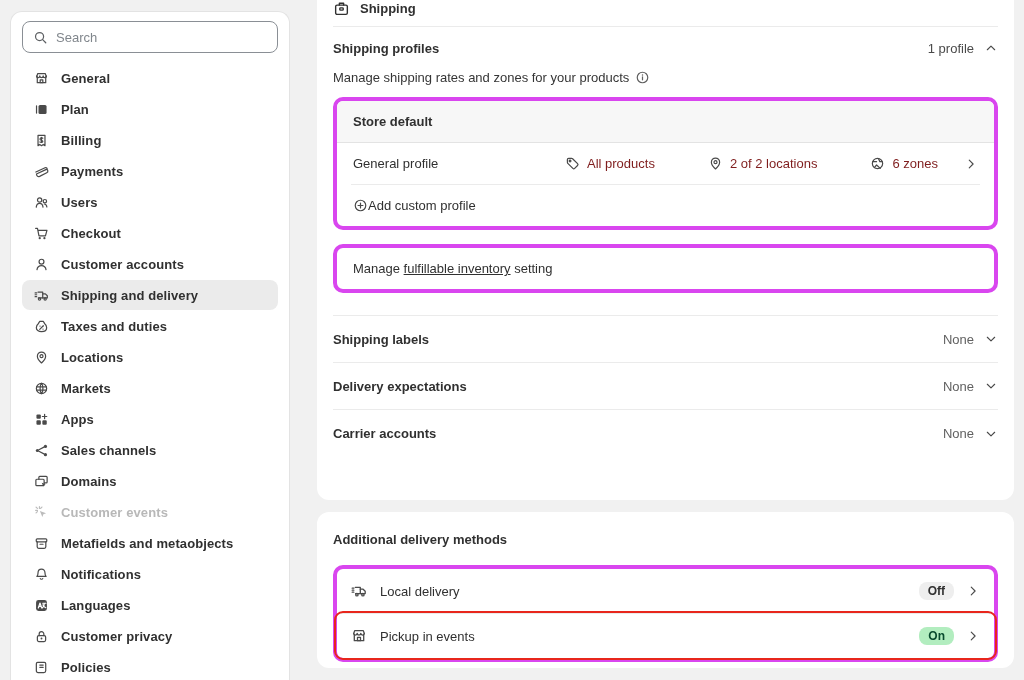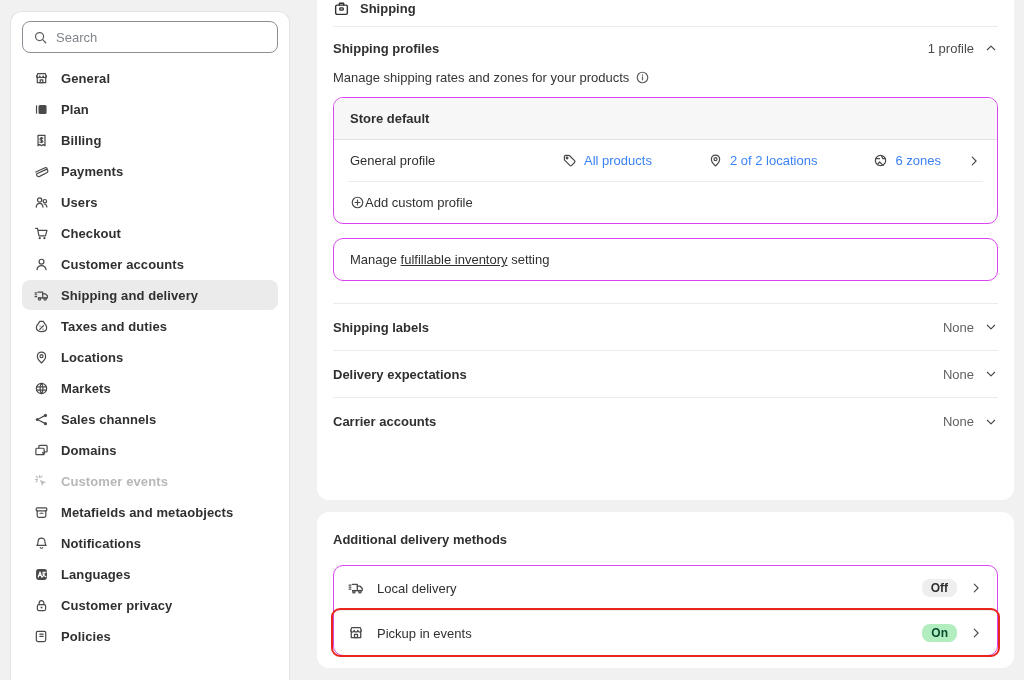"Store default" .box { border: 1px solid #d946ef -> 4px solid #d946ef }
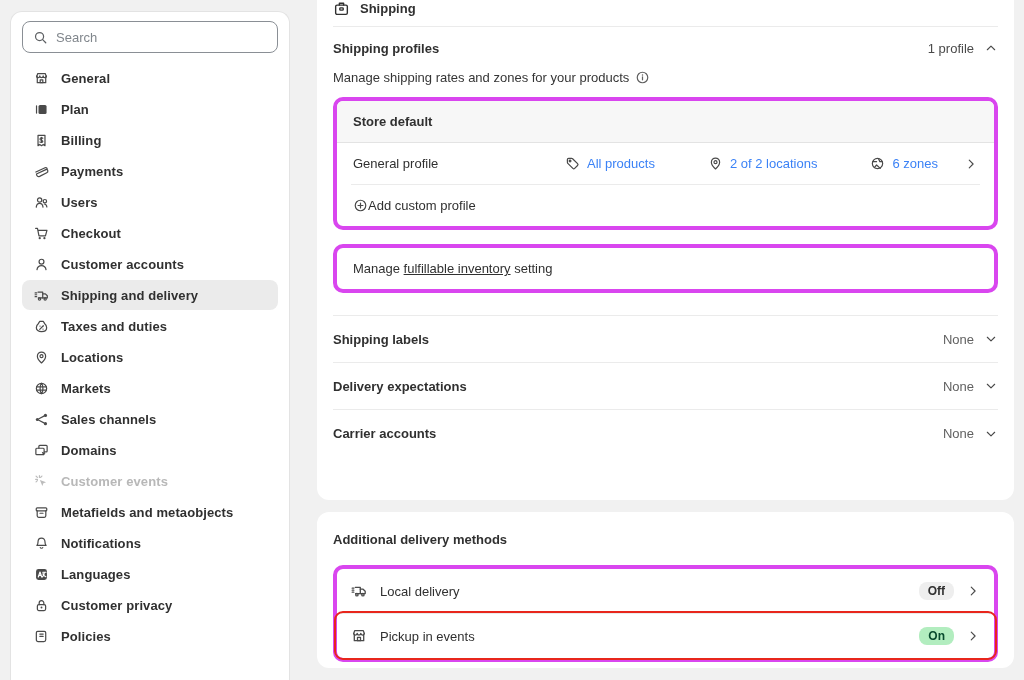"All products" .meta { color: #3b82f6 -> #7f1d1d }
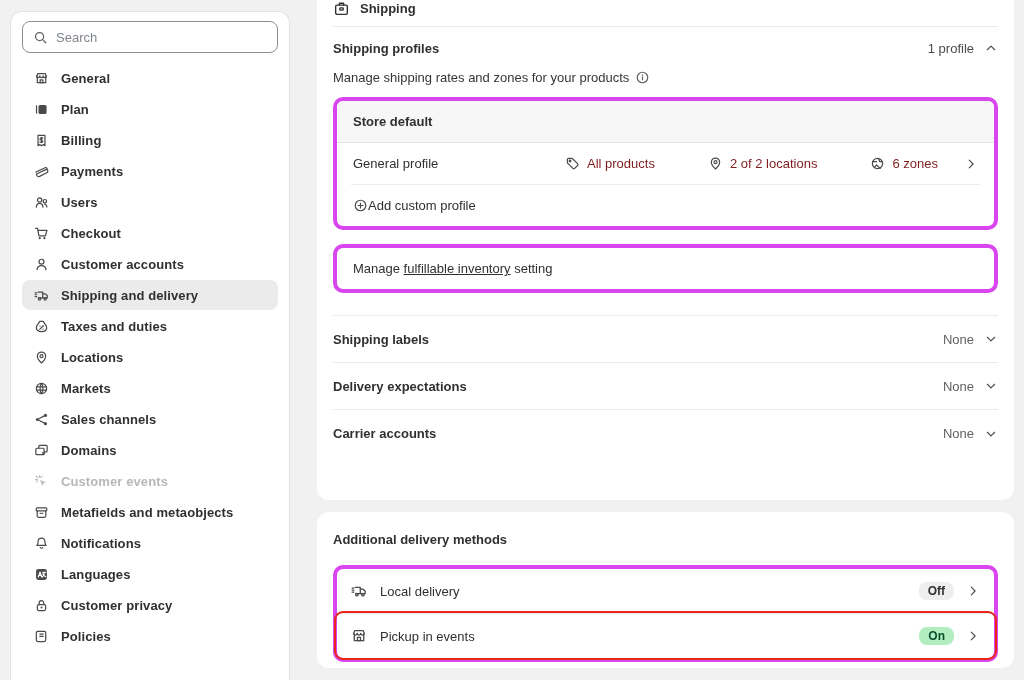"Apps" div.nav-item { html: none -> <div> <span> <svg> <rect></rect> <rect></rect> <rect></rect> <path></path> </svg> </span> <span>Apps</span> </div> }
